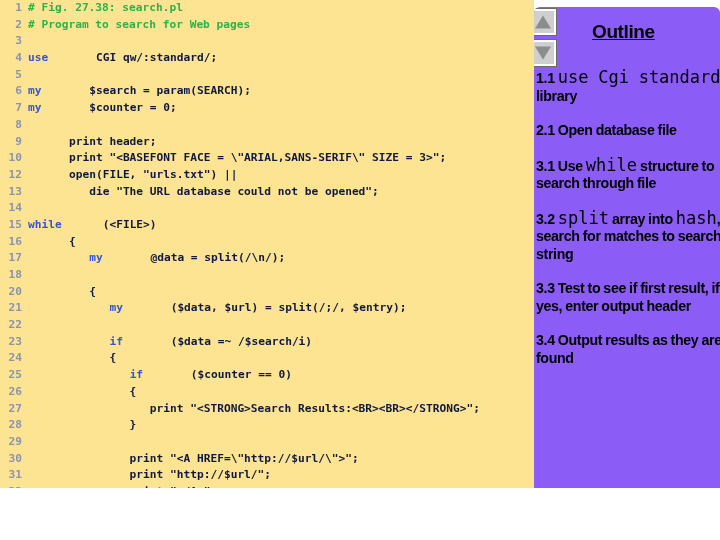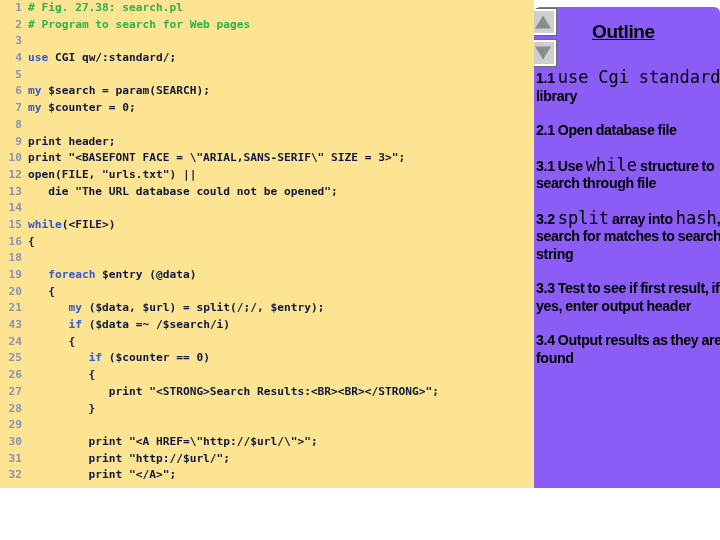"CGI qw/:standard/;" .tok-plain { margin-left: none -> 41px }
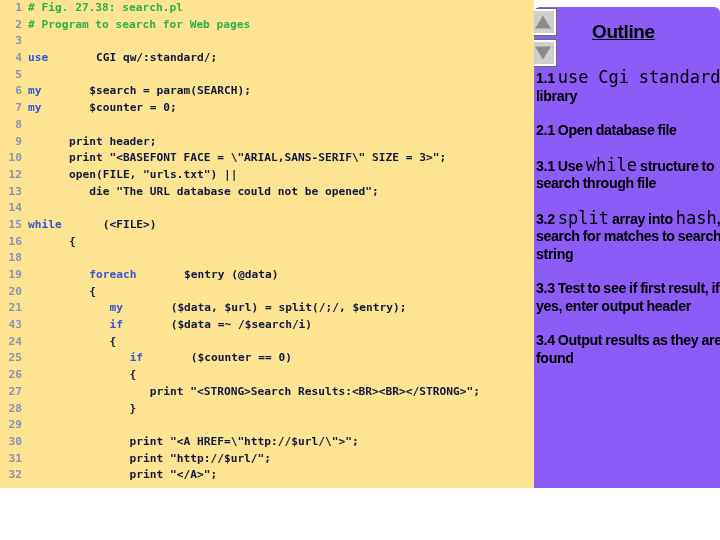"17 my @data = split(/\n/);" div.code-line { html: none -> <div><span>17</span><span><span> </span><span>my</span><span> @data = split(/\n/);</span></span></div> }
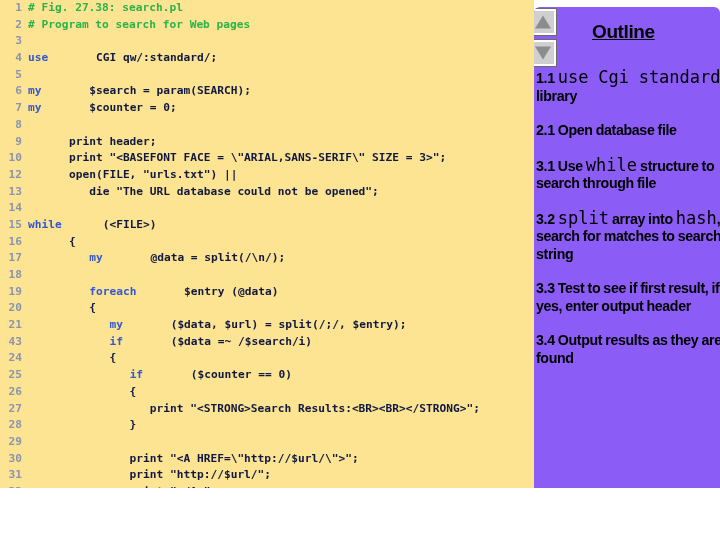"19 foreach $entry (@data)" div.code-line { html: <div><span>19</span><span><span> </span><span>foreach</span><span> $entry (@data)</span></span></div> -> none }
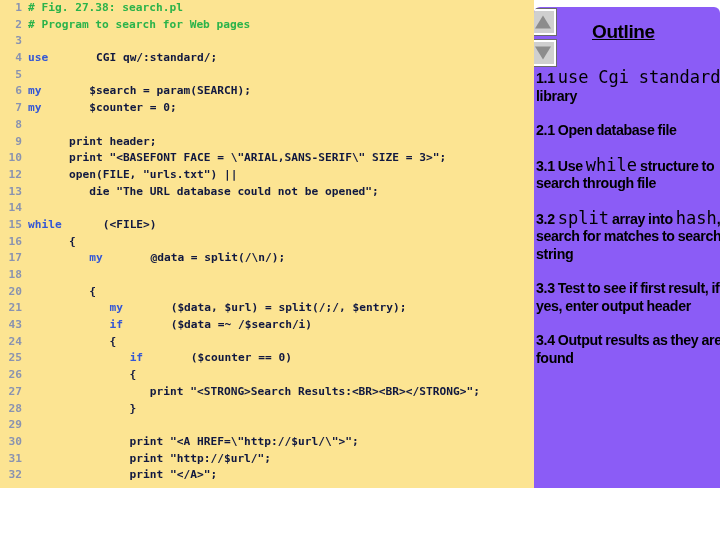"22" div.code-line { html: none -> <div><span>22</span><span><span></span></span></div> }
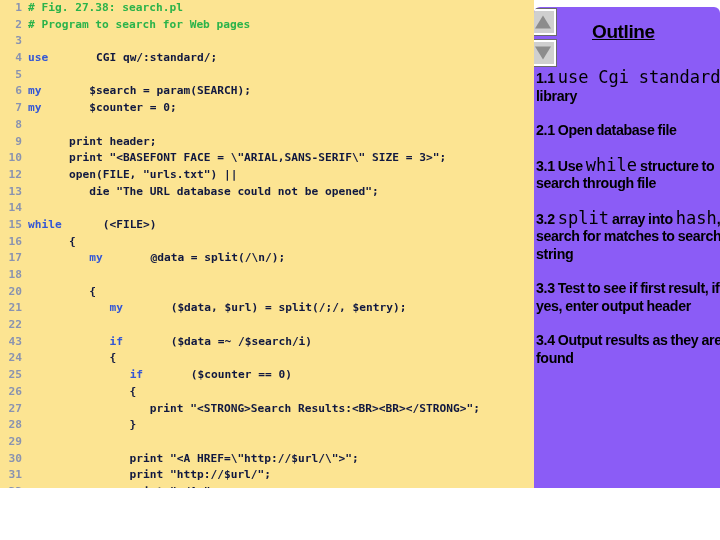"43" span.ln { text: 43 -> 23 }
